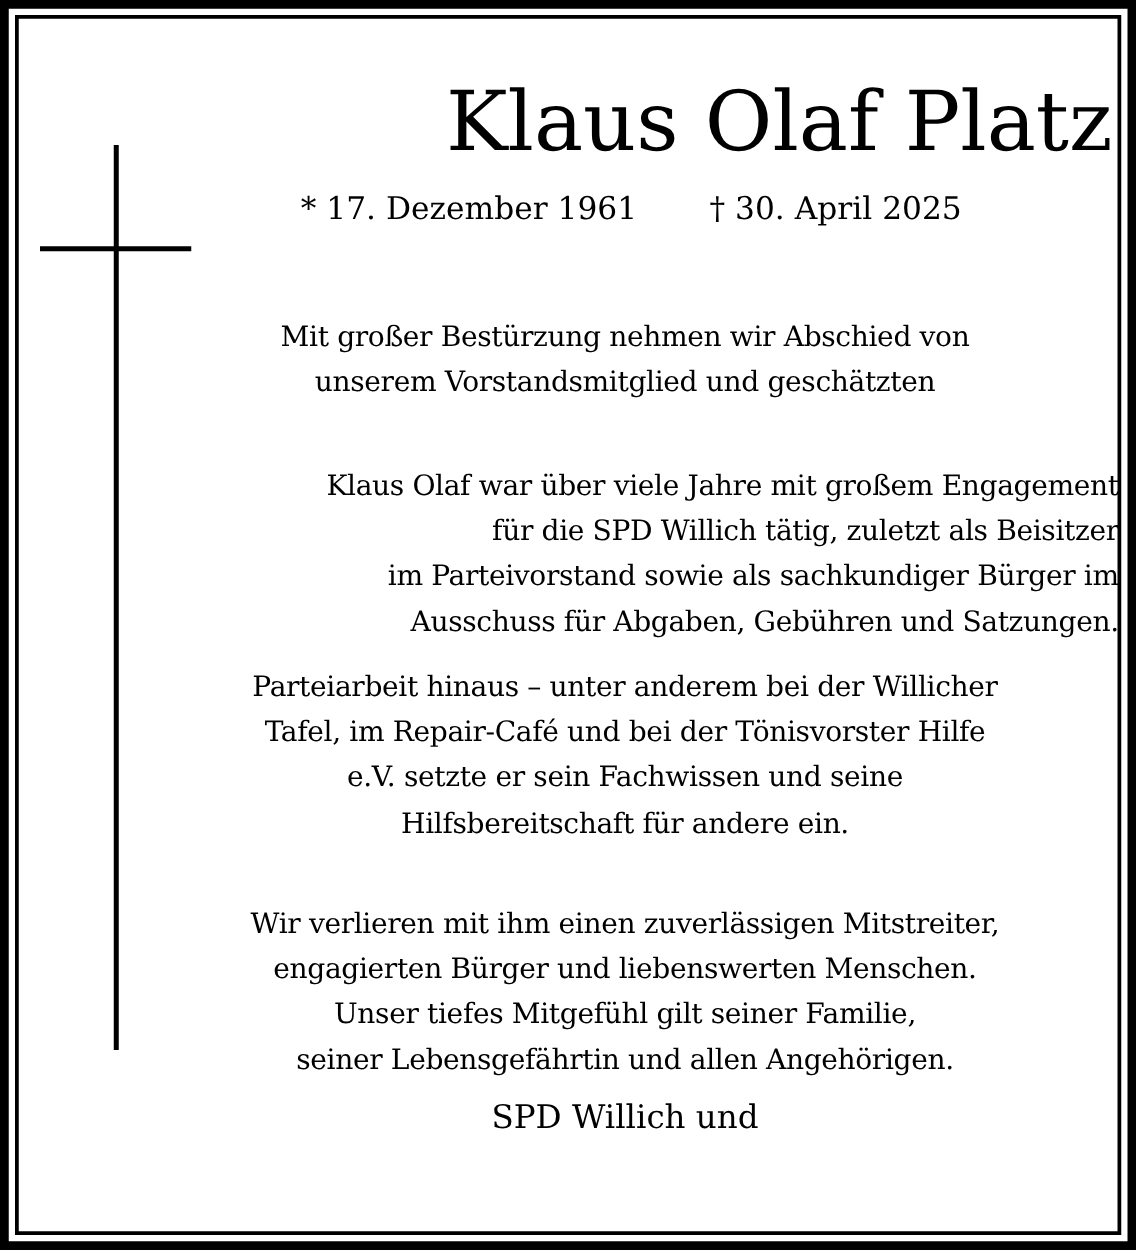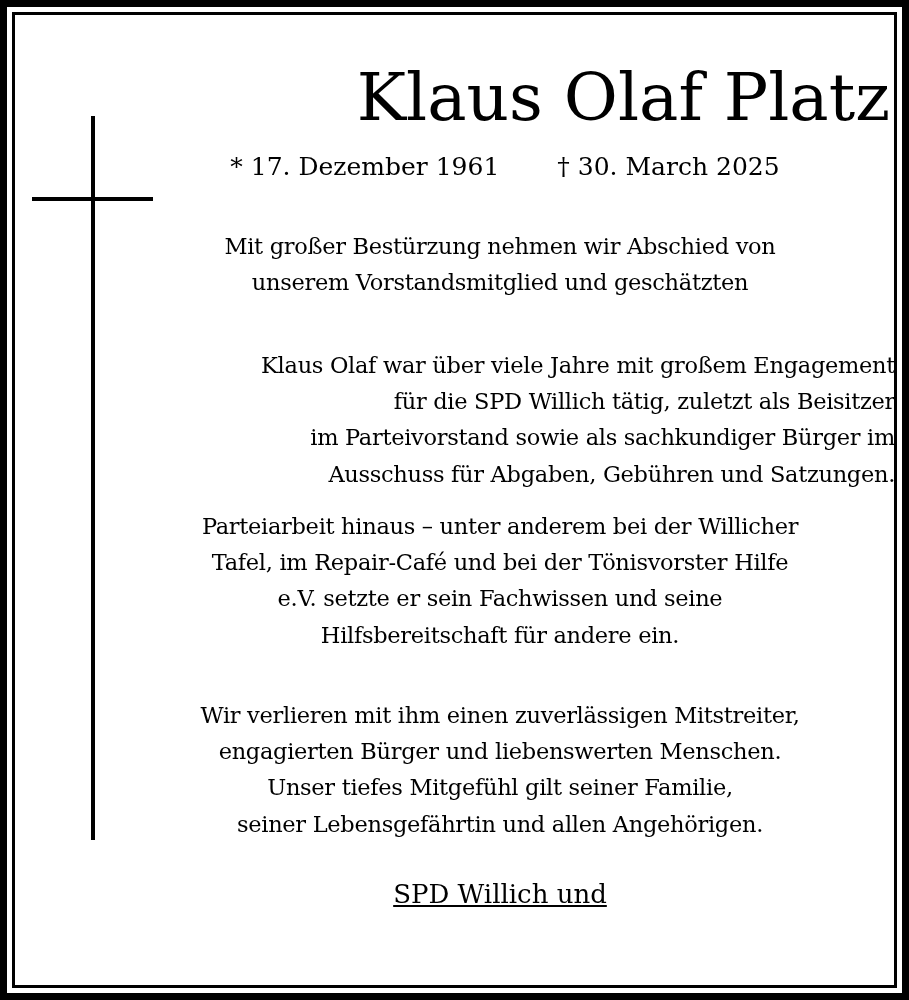"† 30. March 2025" span { text: March -> April }
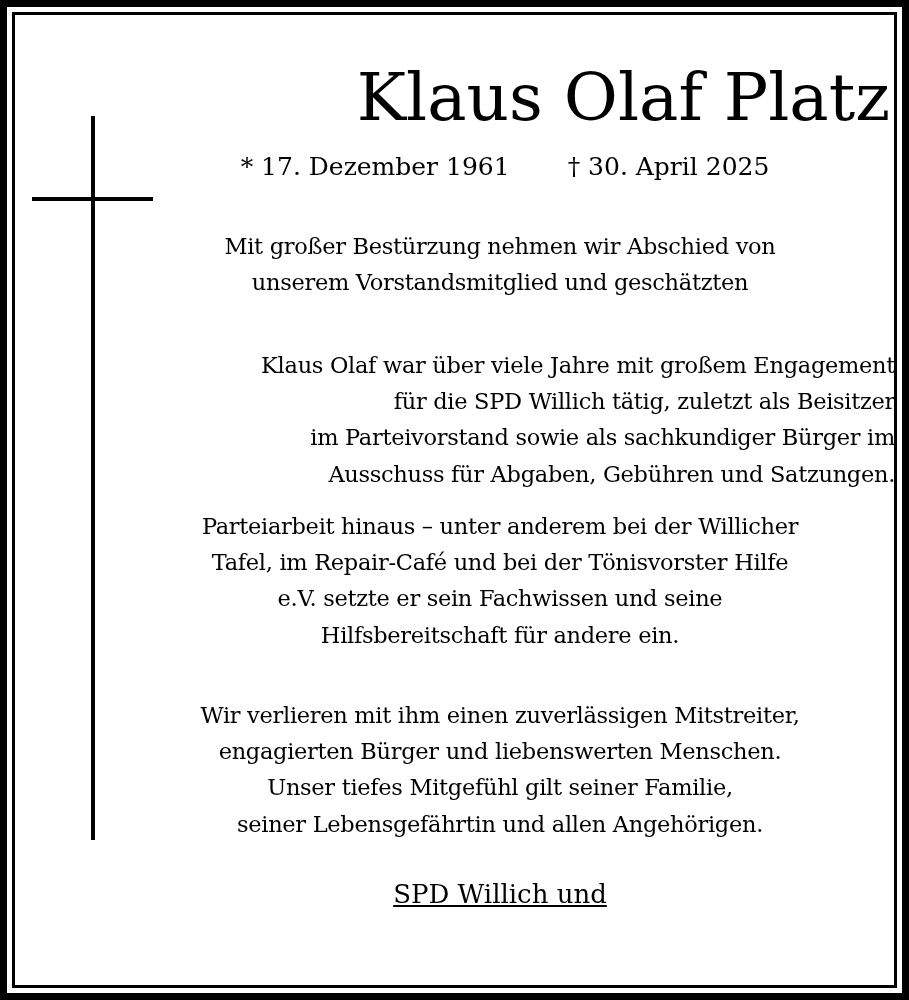"Mit großer Bestürzung nehmen wir" .para { margin-top: none -> 24px }
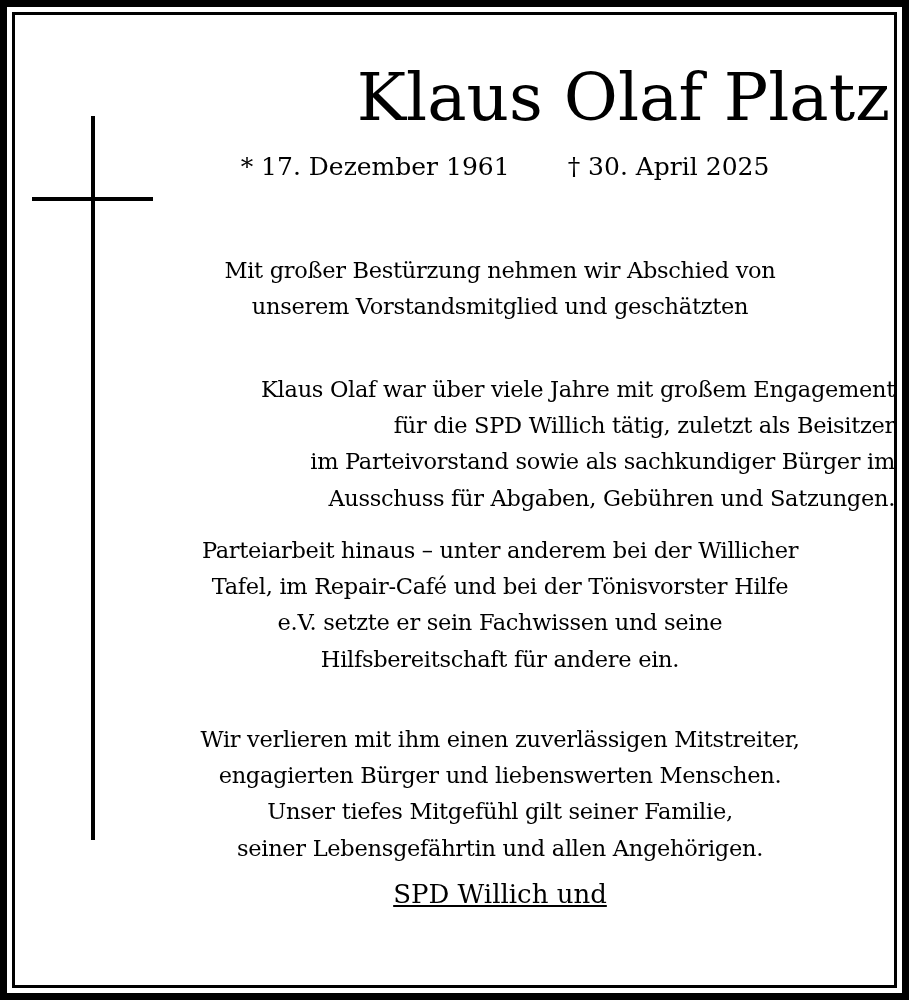"SPD Willich und" .signature .line { text-decoration: underline -> none }
